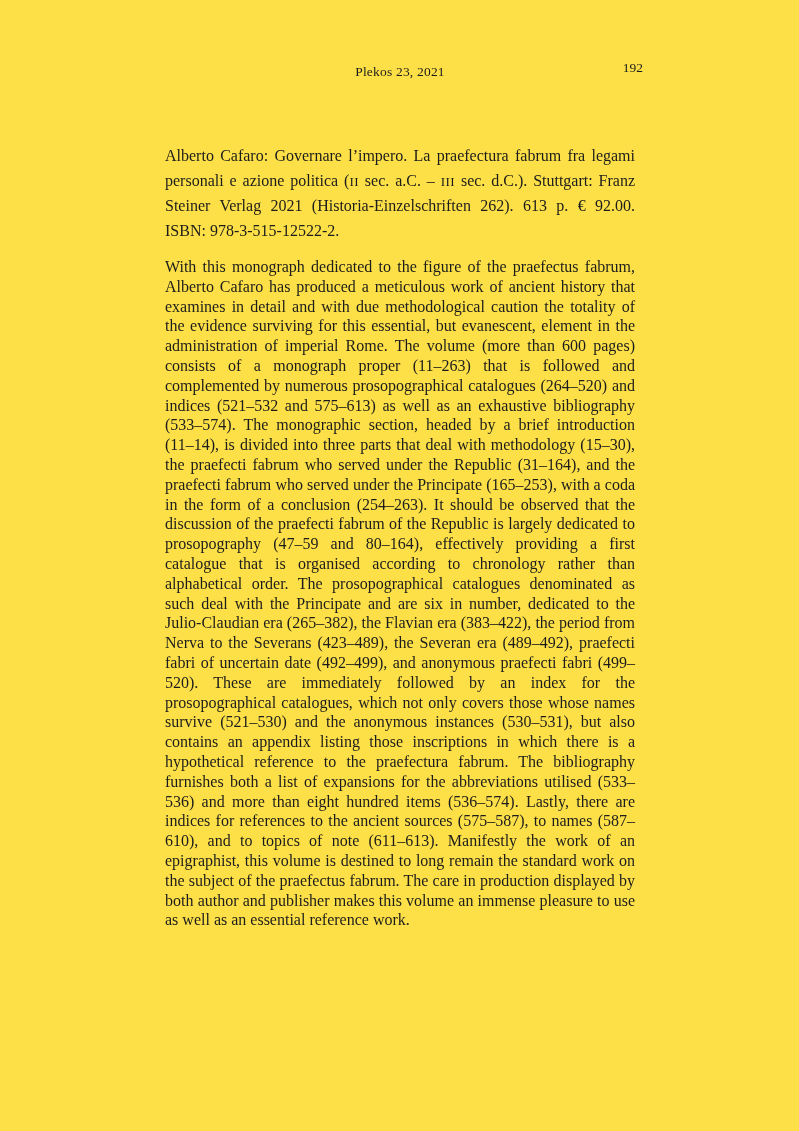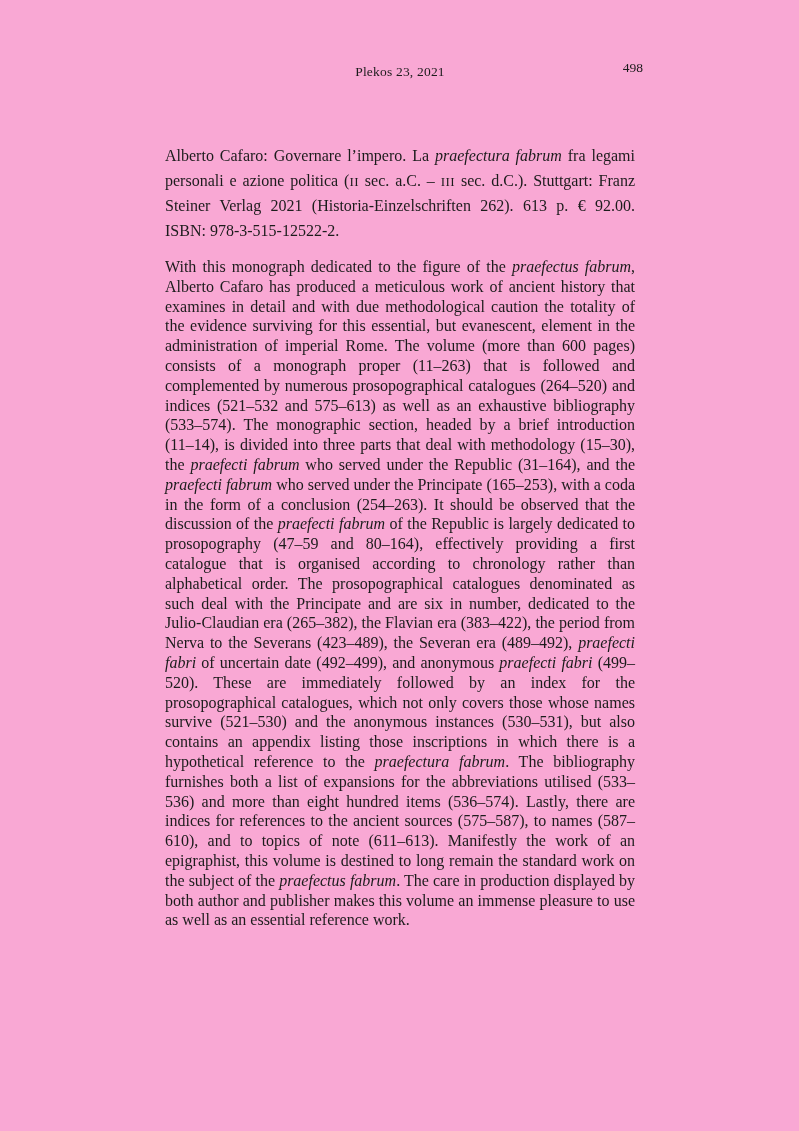"Plekos 23, 2021" .page { background: #f9a8d4 -> #fde047 }
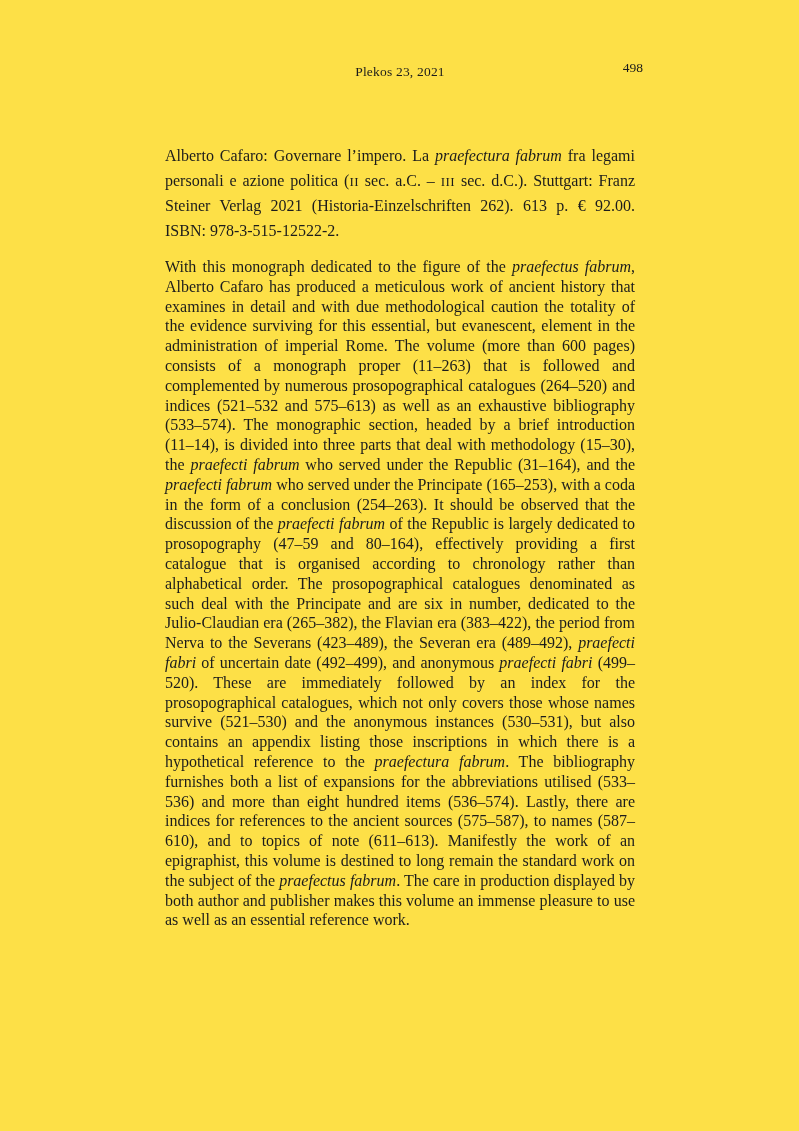"498" div.page-number { text: 498 -> 192 }
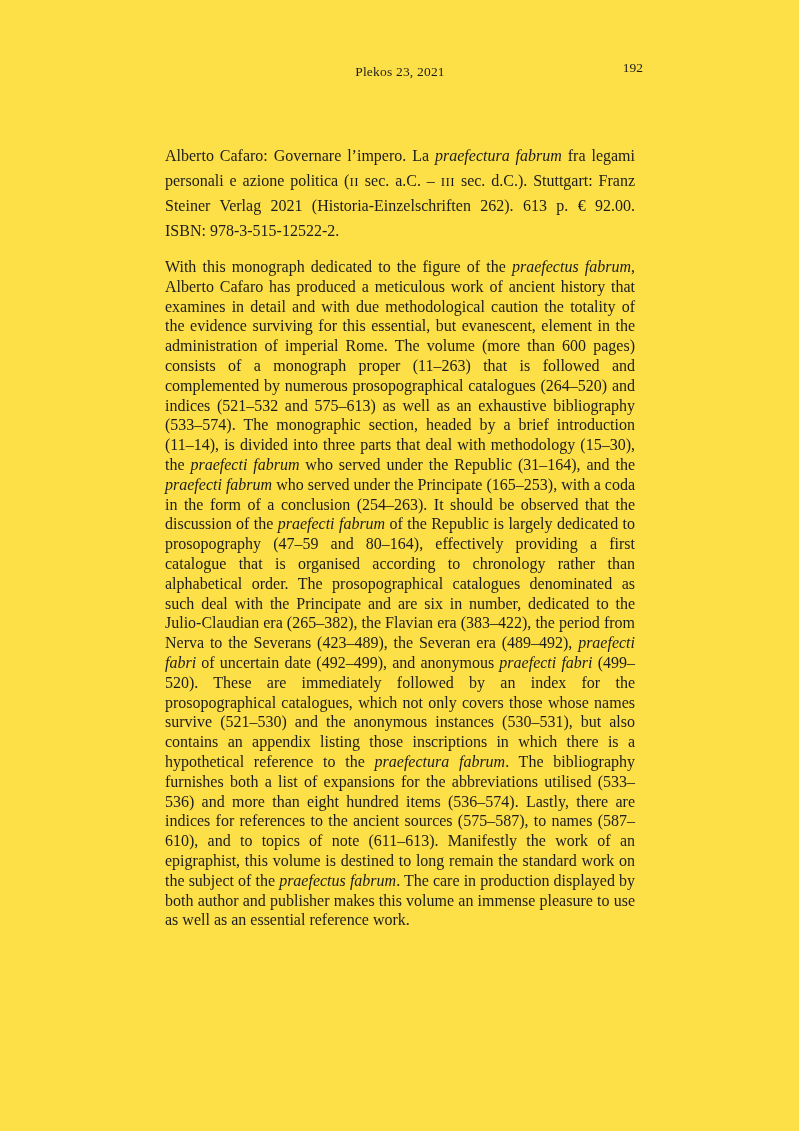"praefectura fabrum" .it { font-style: italic -> none }
